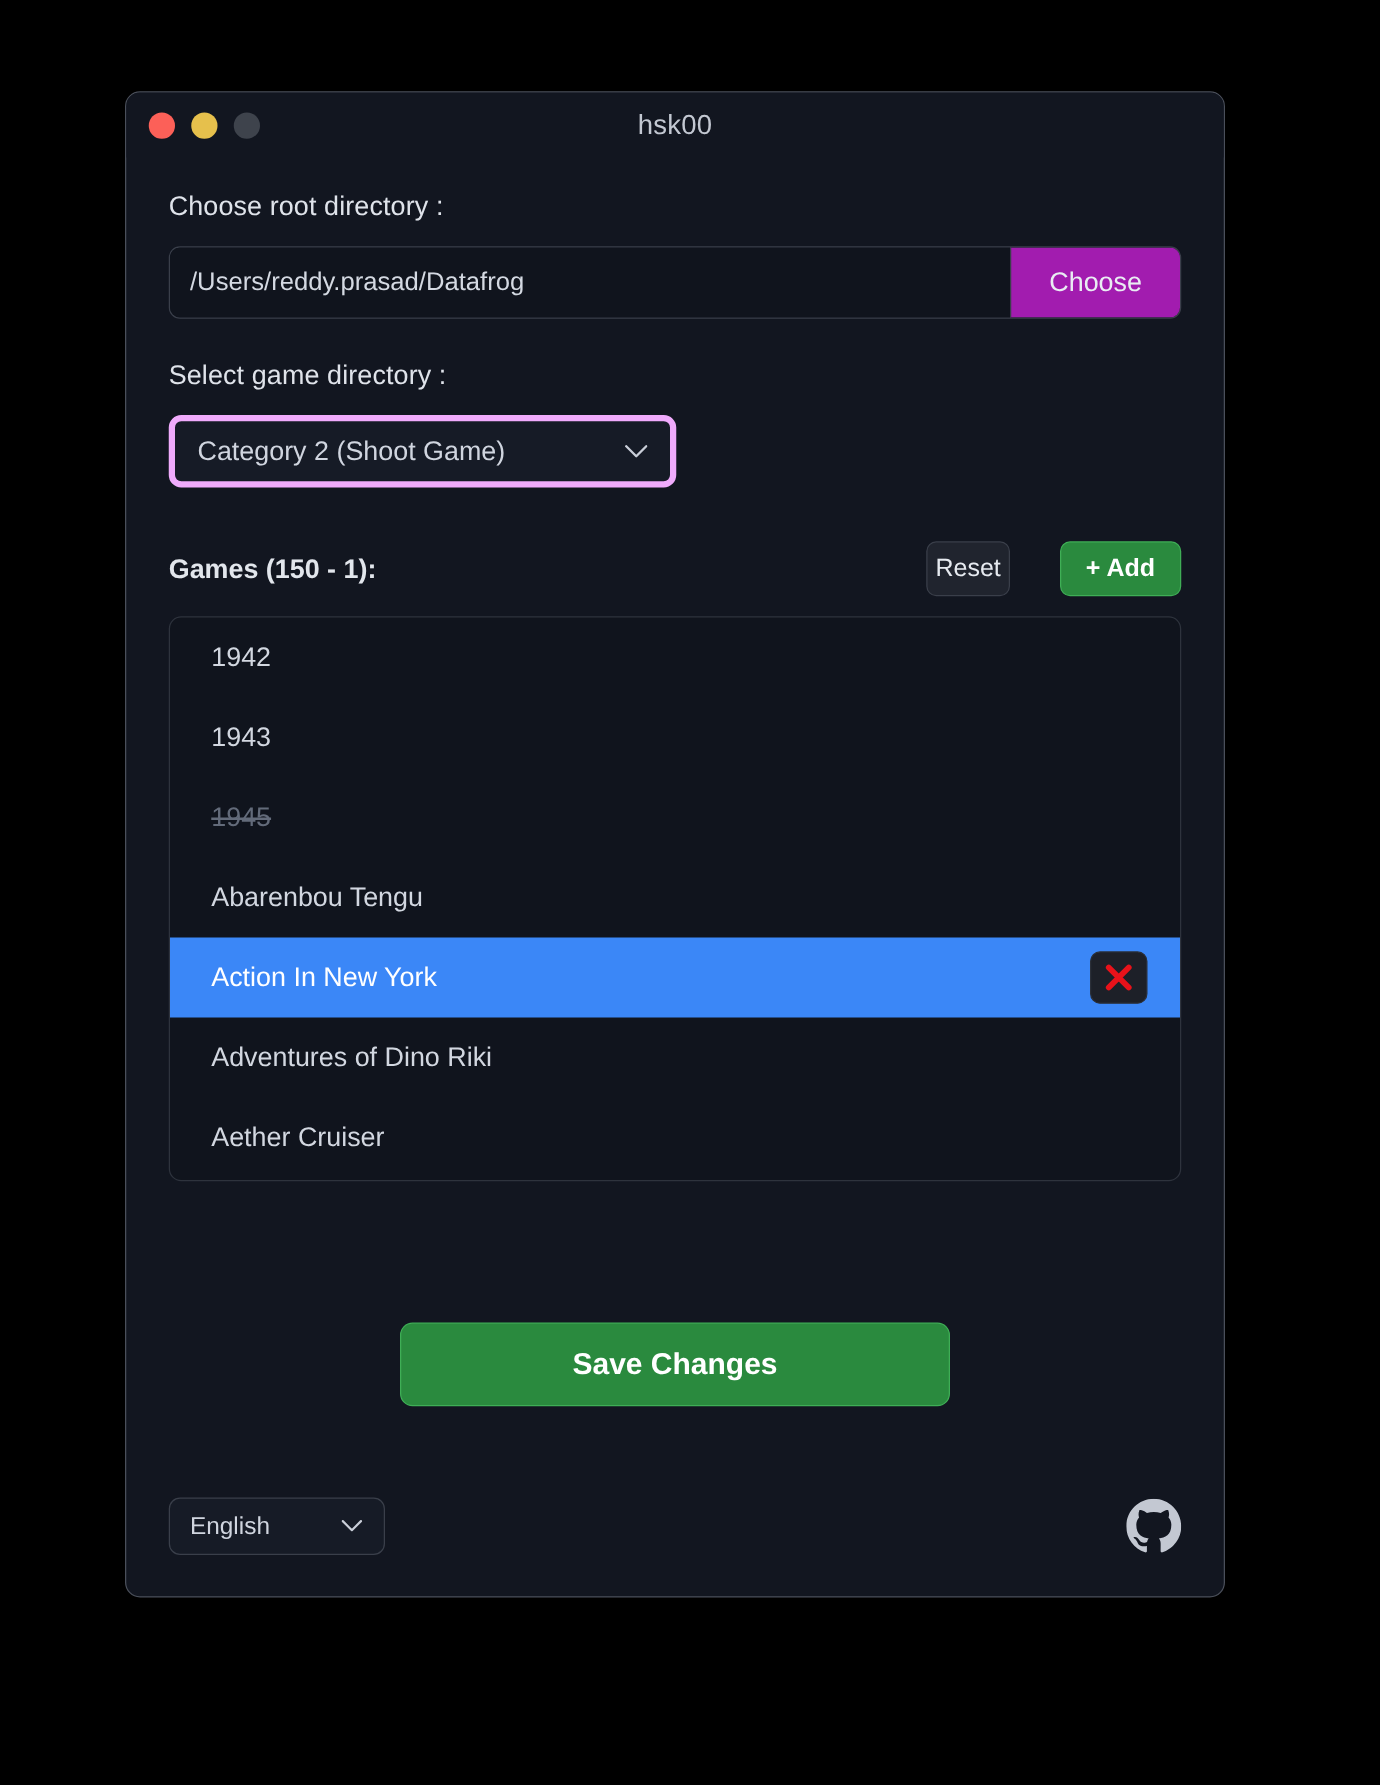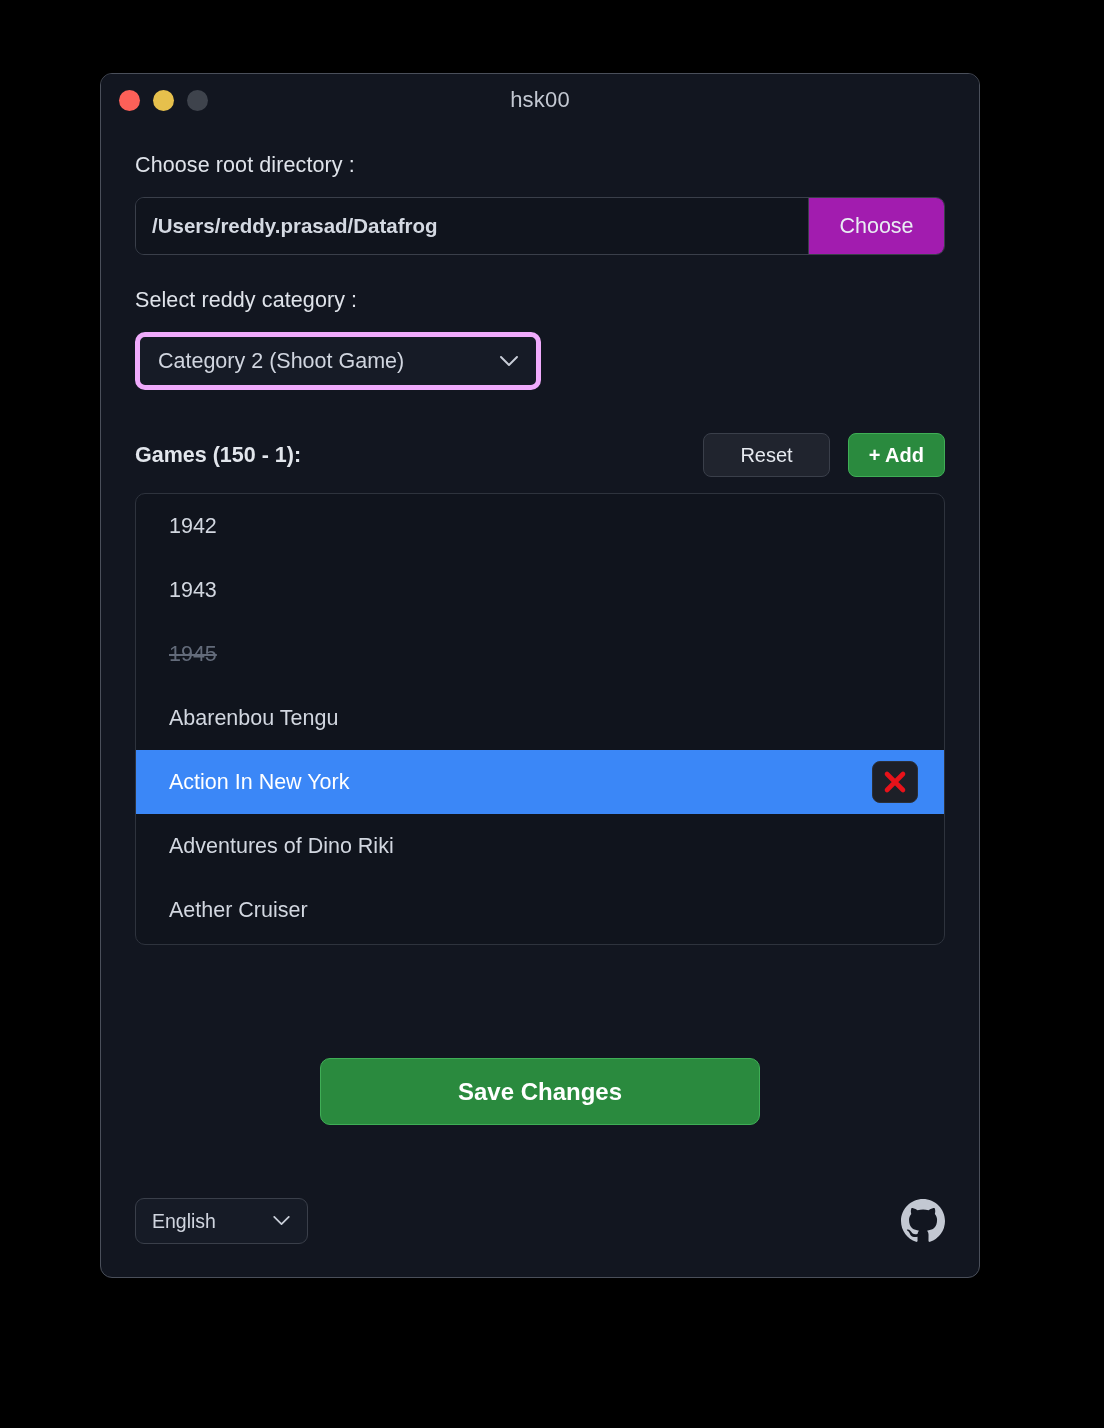"/Users/reddy.prasad/Datafrog" .path-input { font-weight: bold -> none }
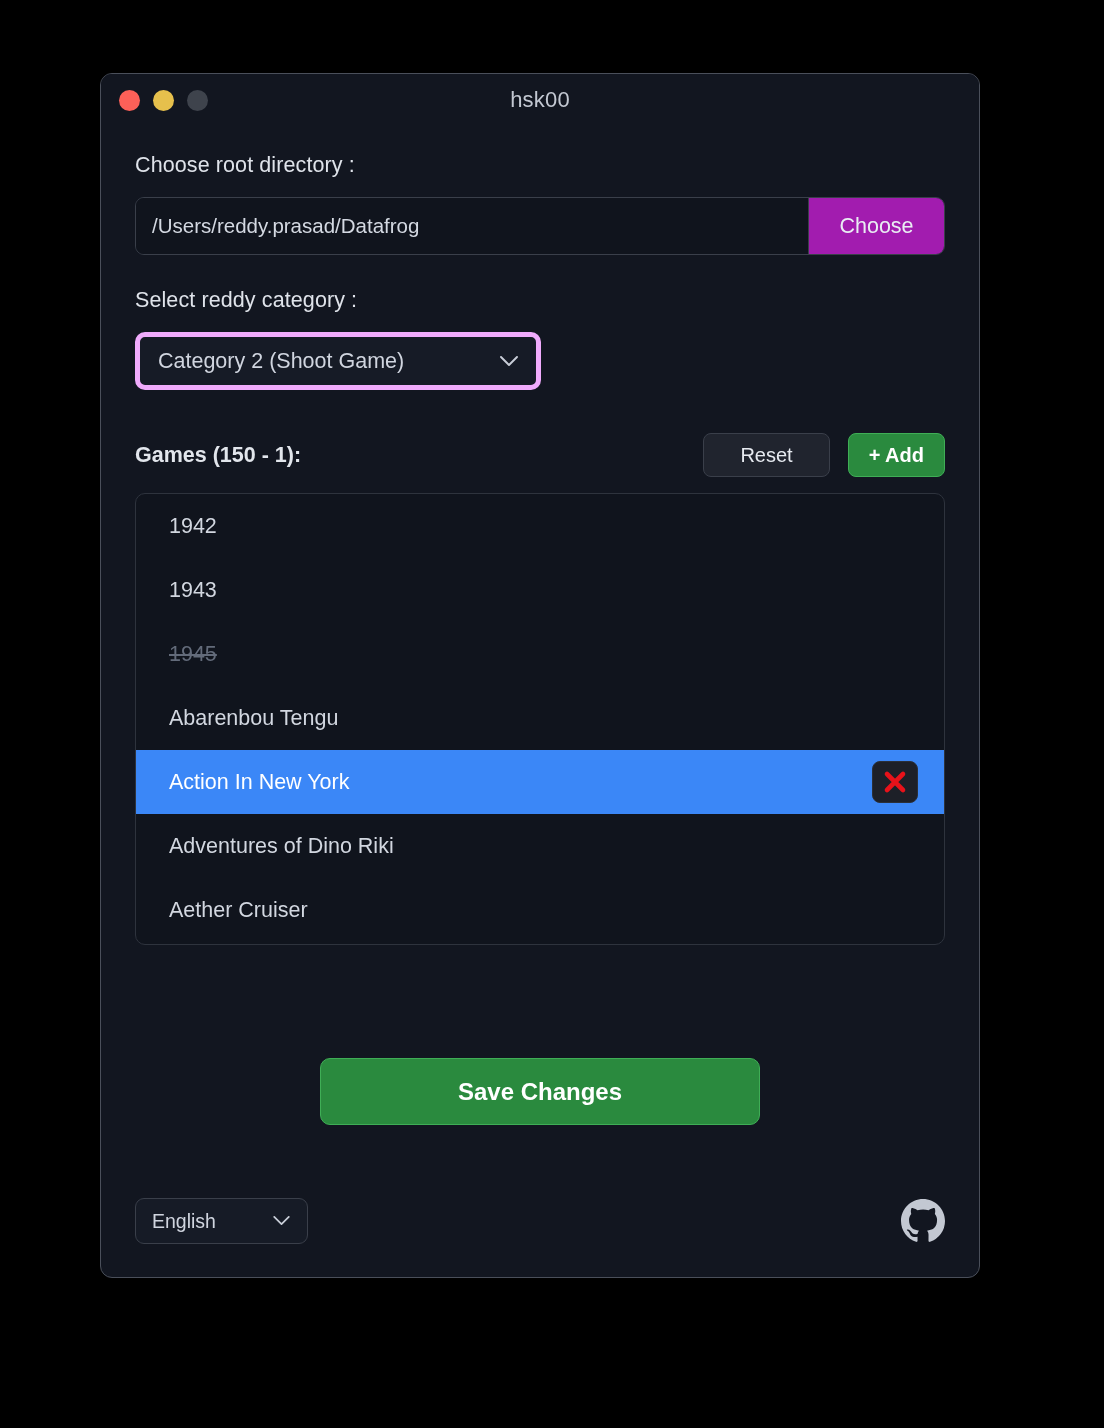"Select reddy category :" div.field-label { text: reddy category -> game directory }
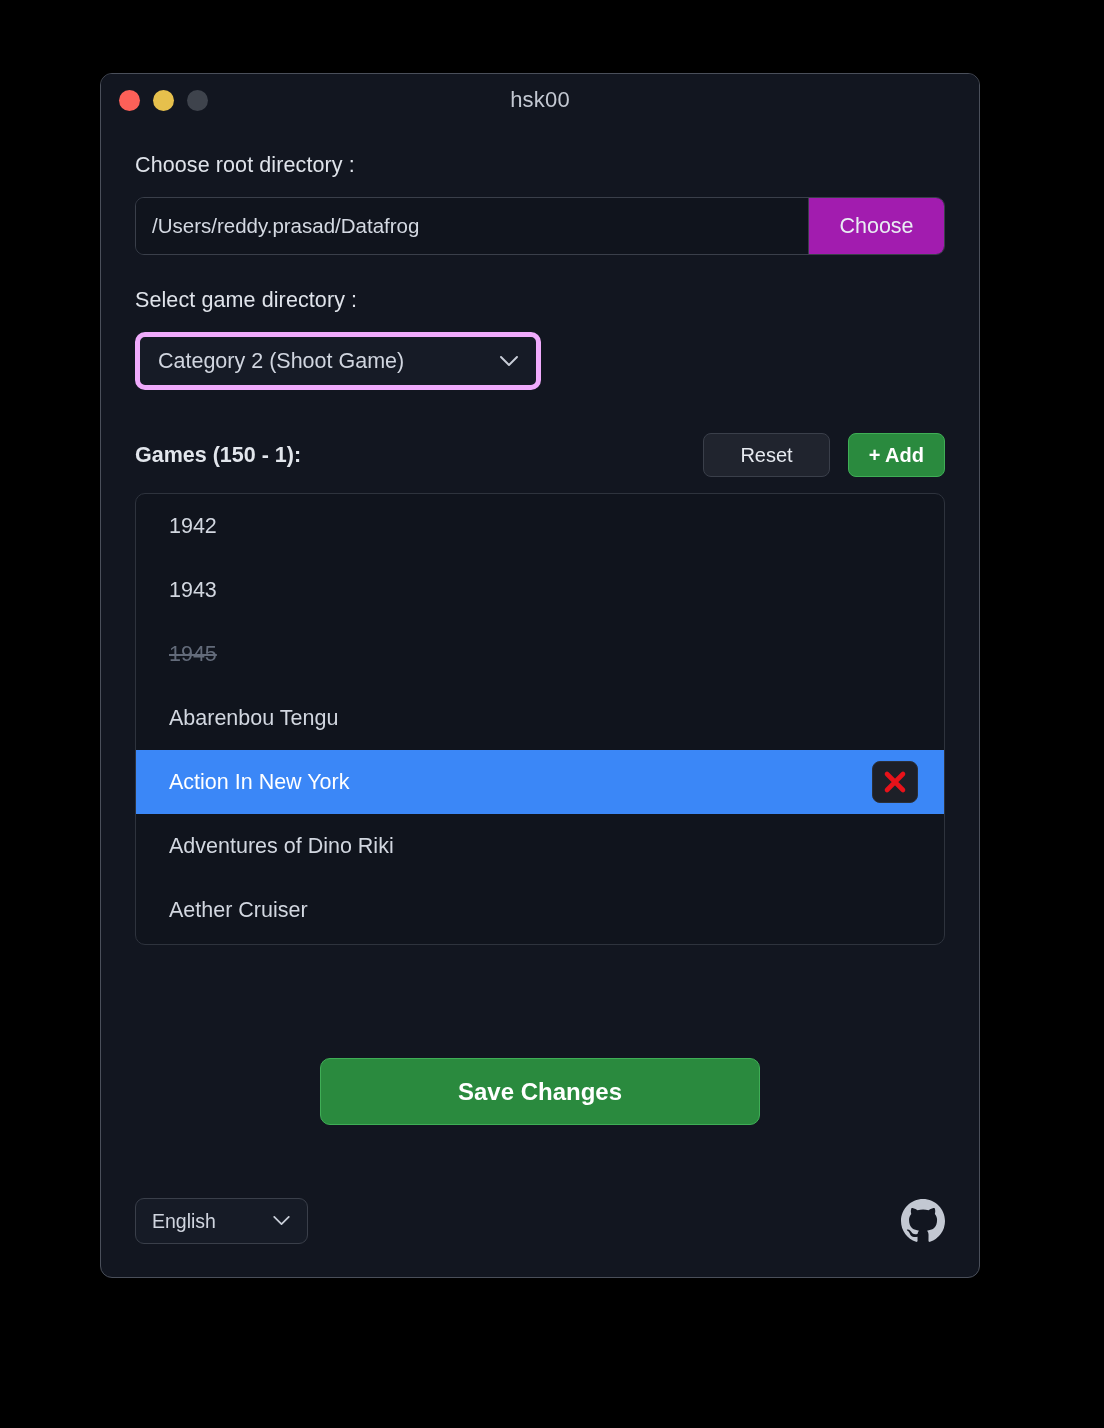"Games (150 - 1):" .games-header { gap: none -> 22px }
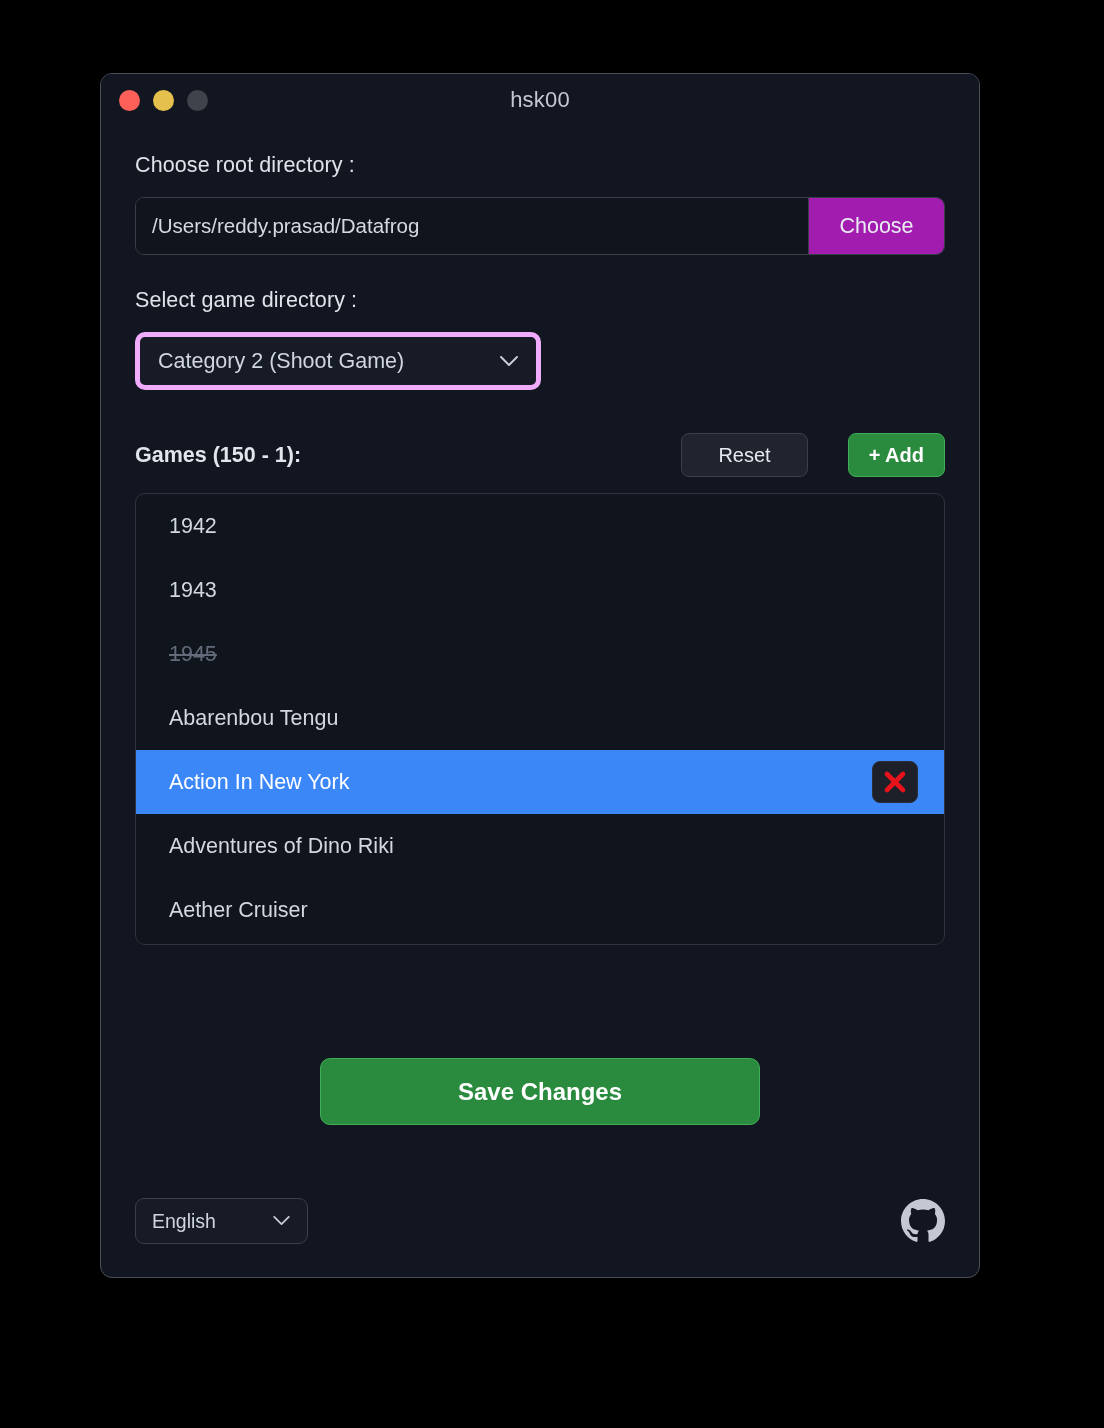"Reset" .btn-reset { padding: 0 36px -> 0 6px }
